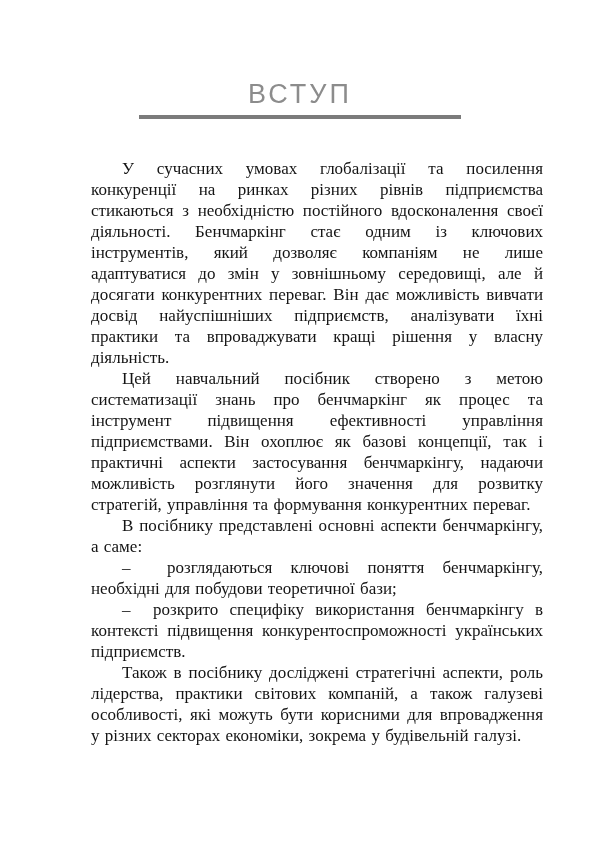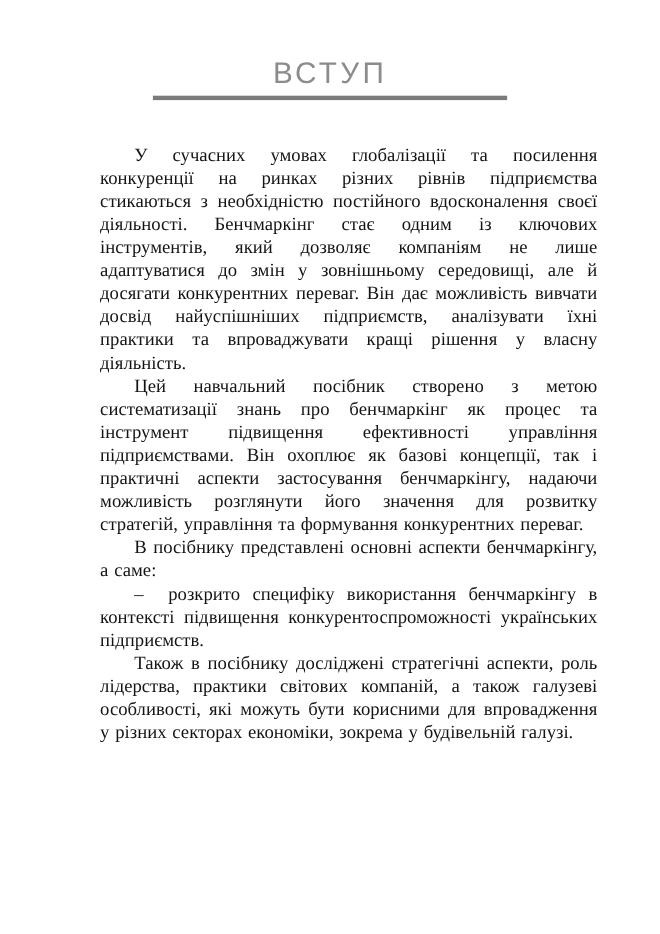"ВСТУП" .page-header { padding-top: 52px -> 80px }
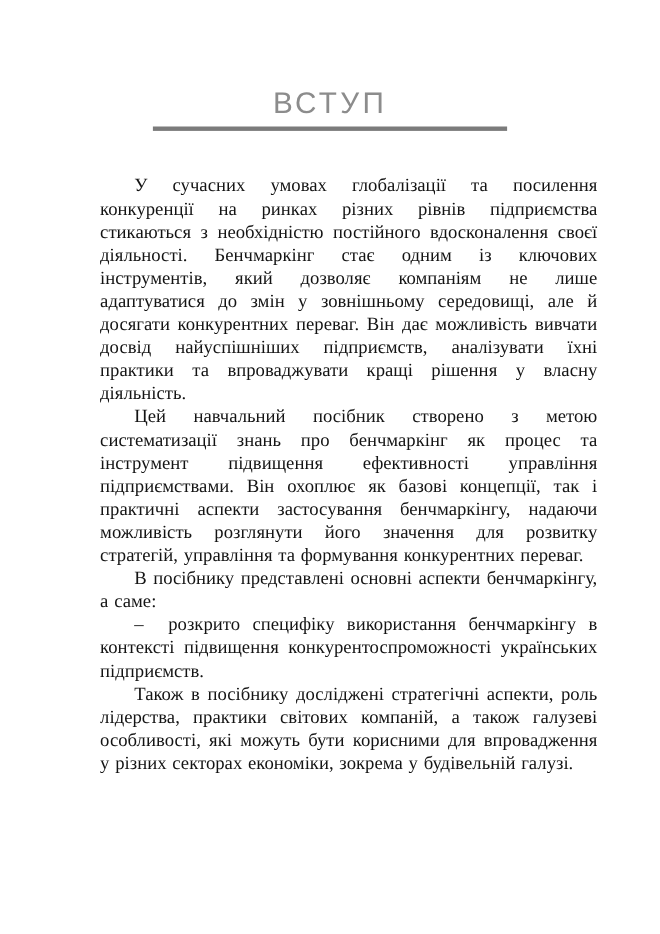"– розглядаються ключові поняття" p { html: none -> <p>–&nbsp; розглядаються ключові поняття бенчмаркінгу, необхідні для побудови теоретичної бази;</p> }
